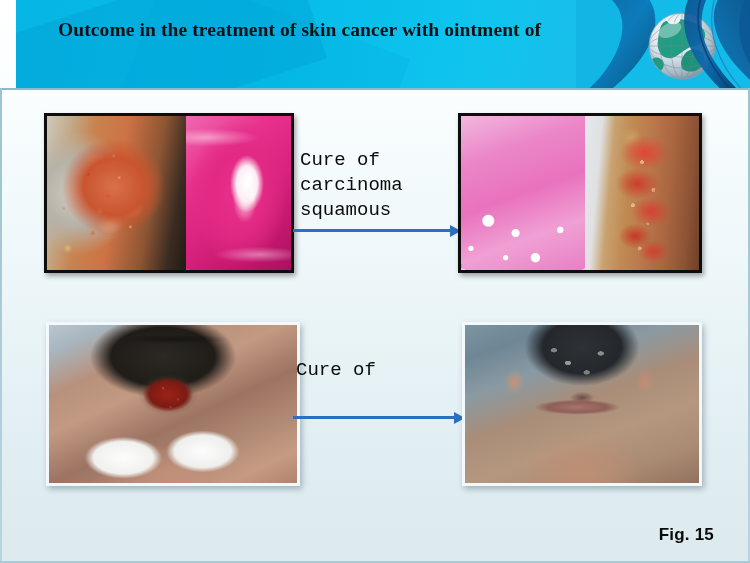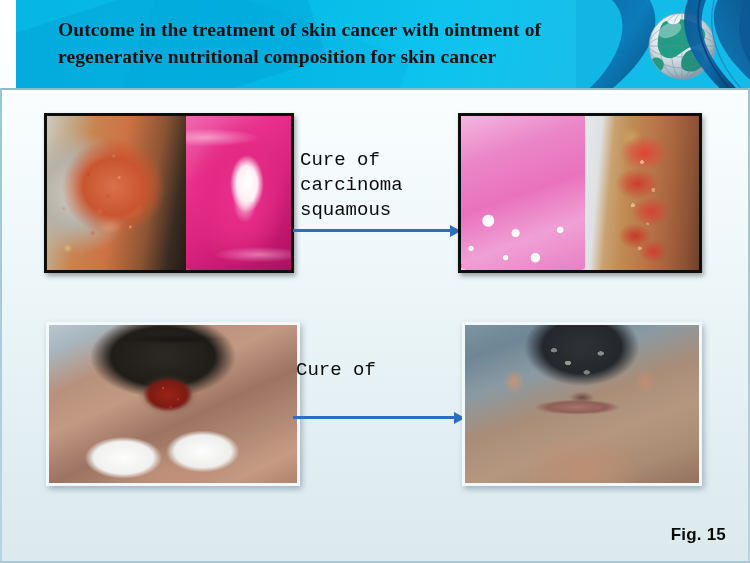"regenerative nutritional composition for" span.ln { html: <span>regenerative nutritional composition for skin cancer</span> -> none }
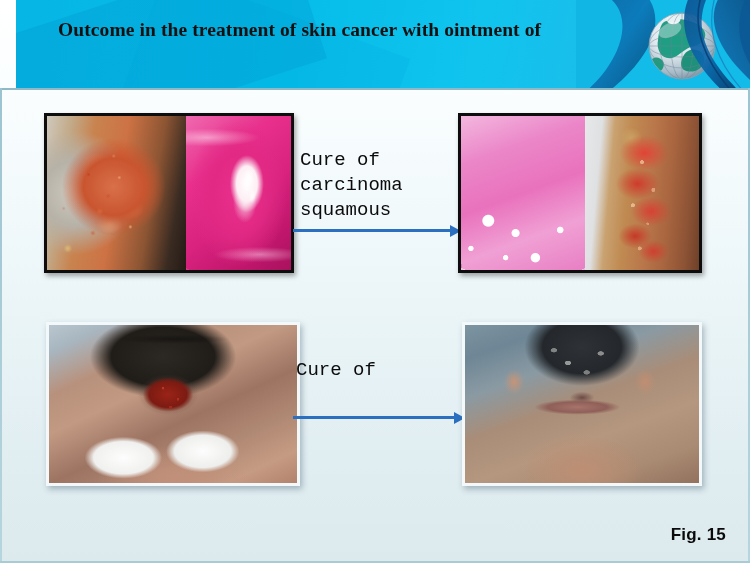"Fig. 15" #fig-label { right: 24px -> 36px }
